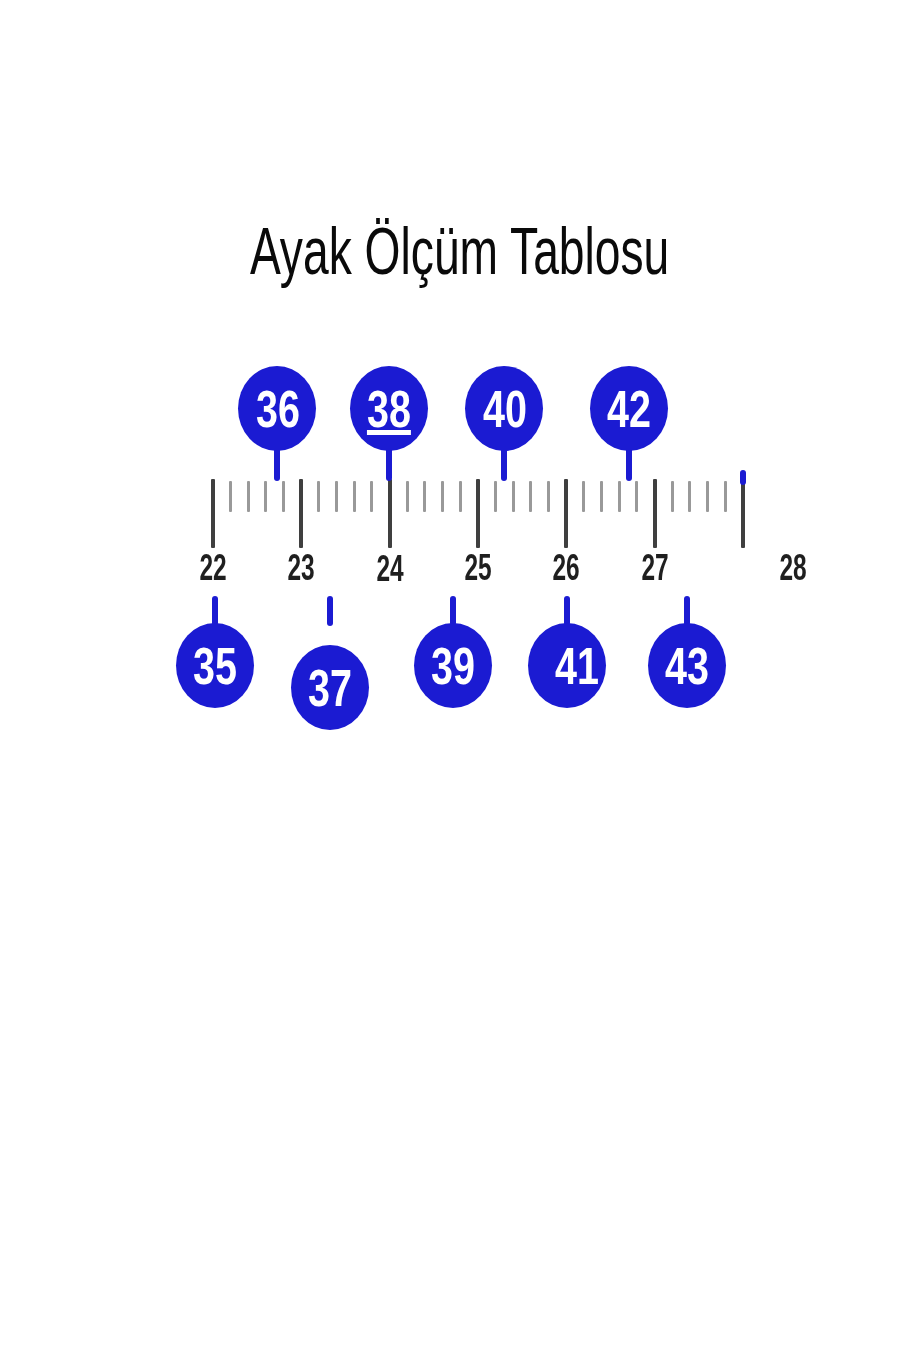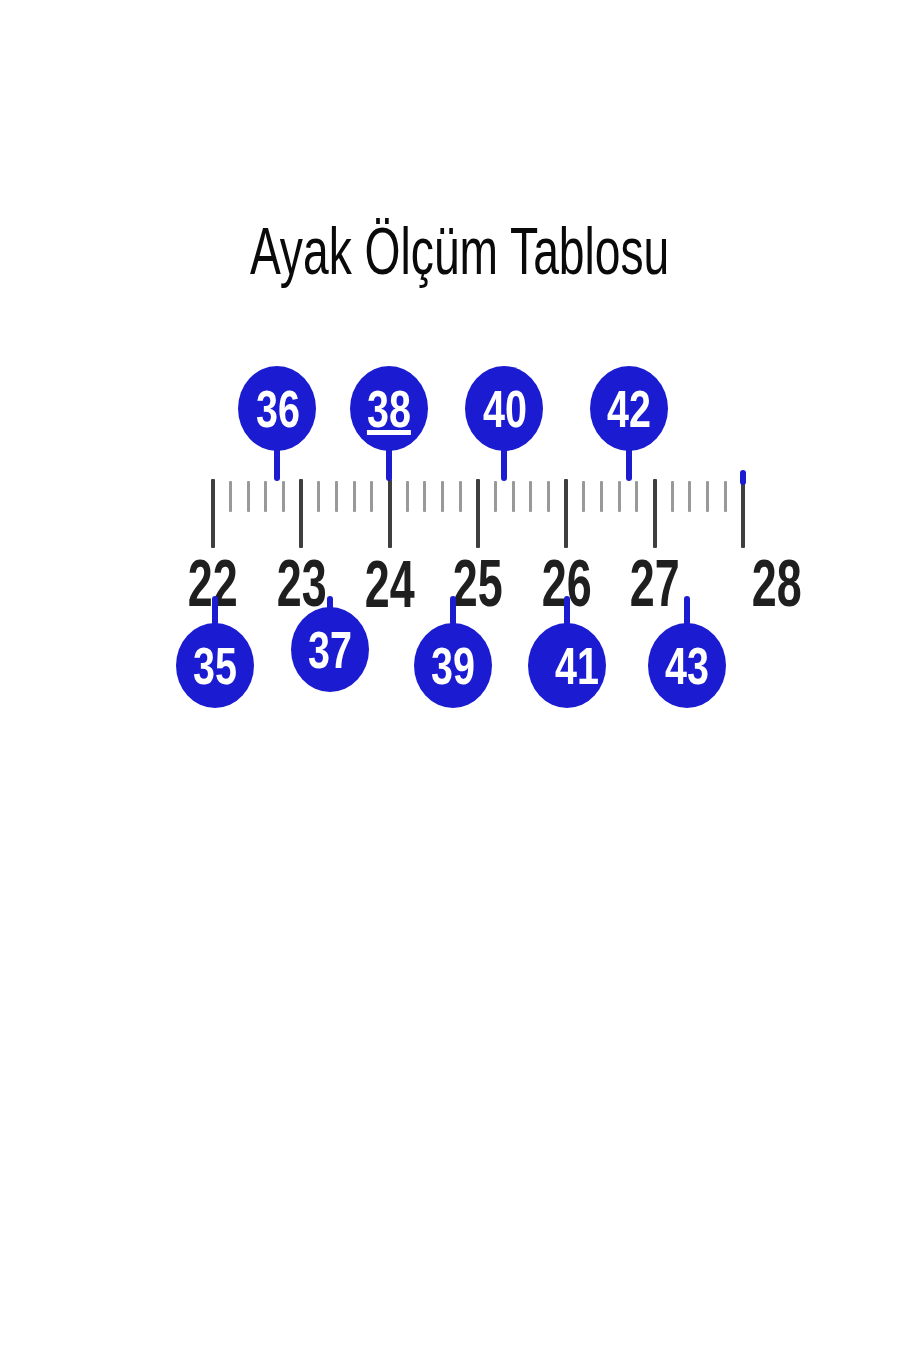"22" .ruler-number { font-size: 66px -> 36px }
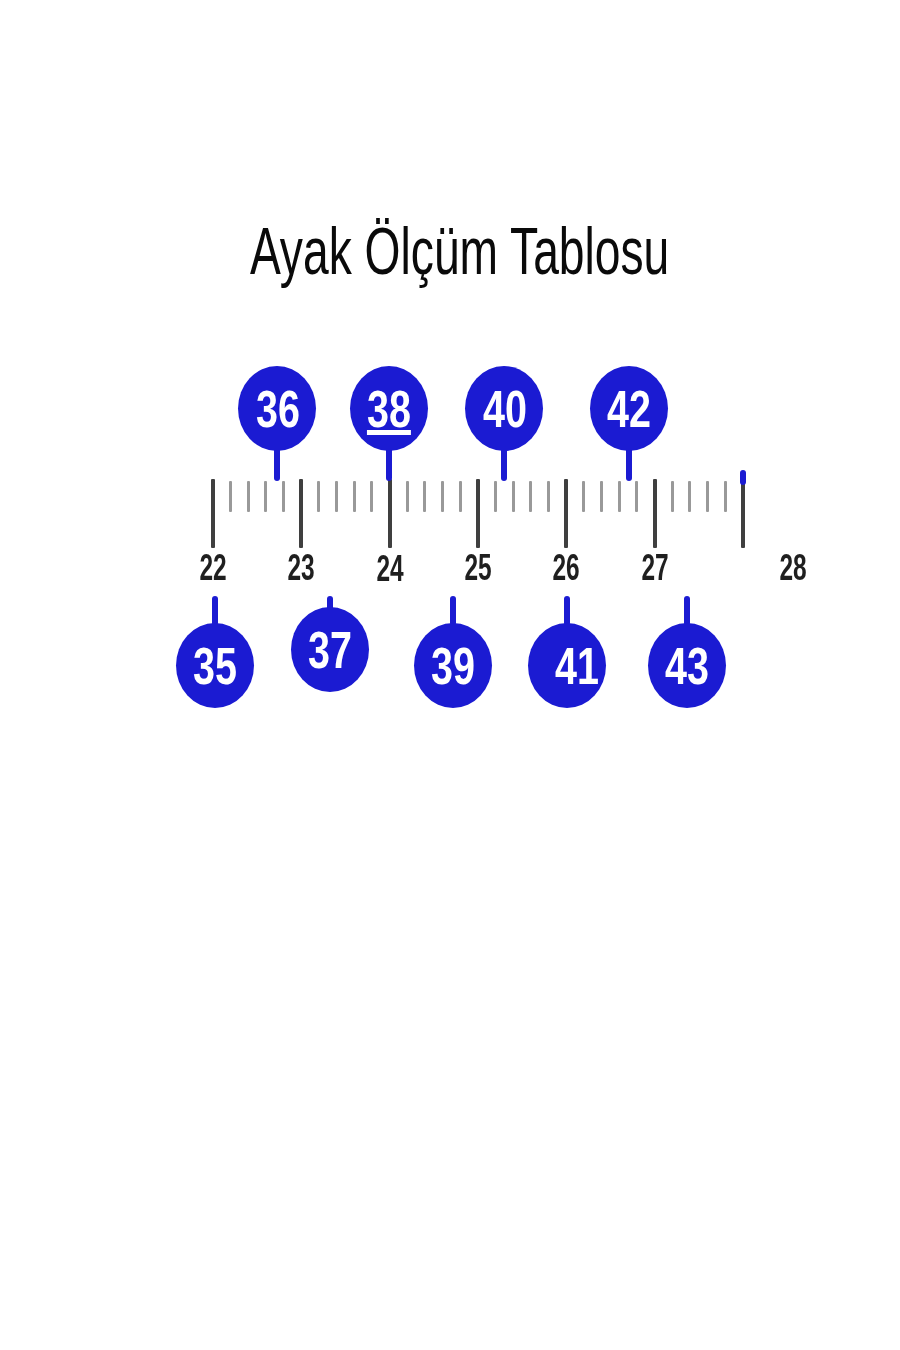"37" div.size-bubble { top: 607px -> 645px }
